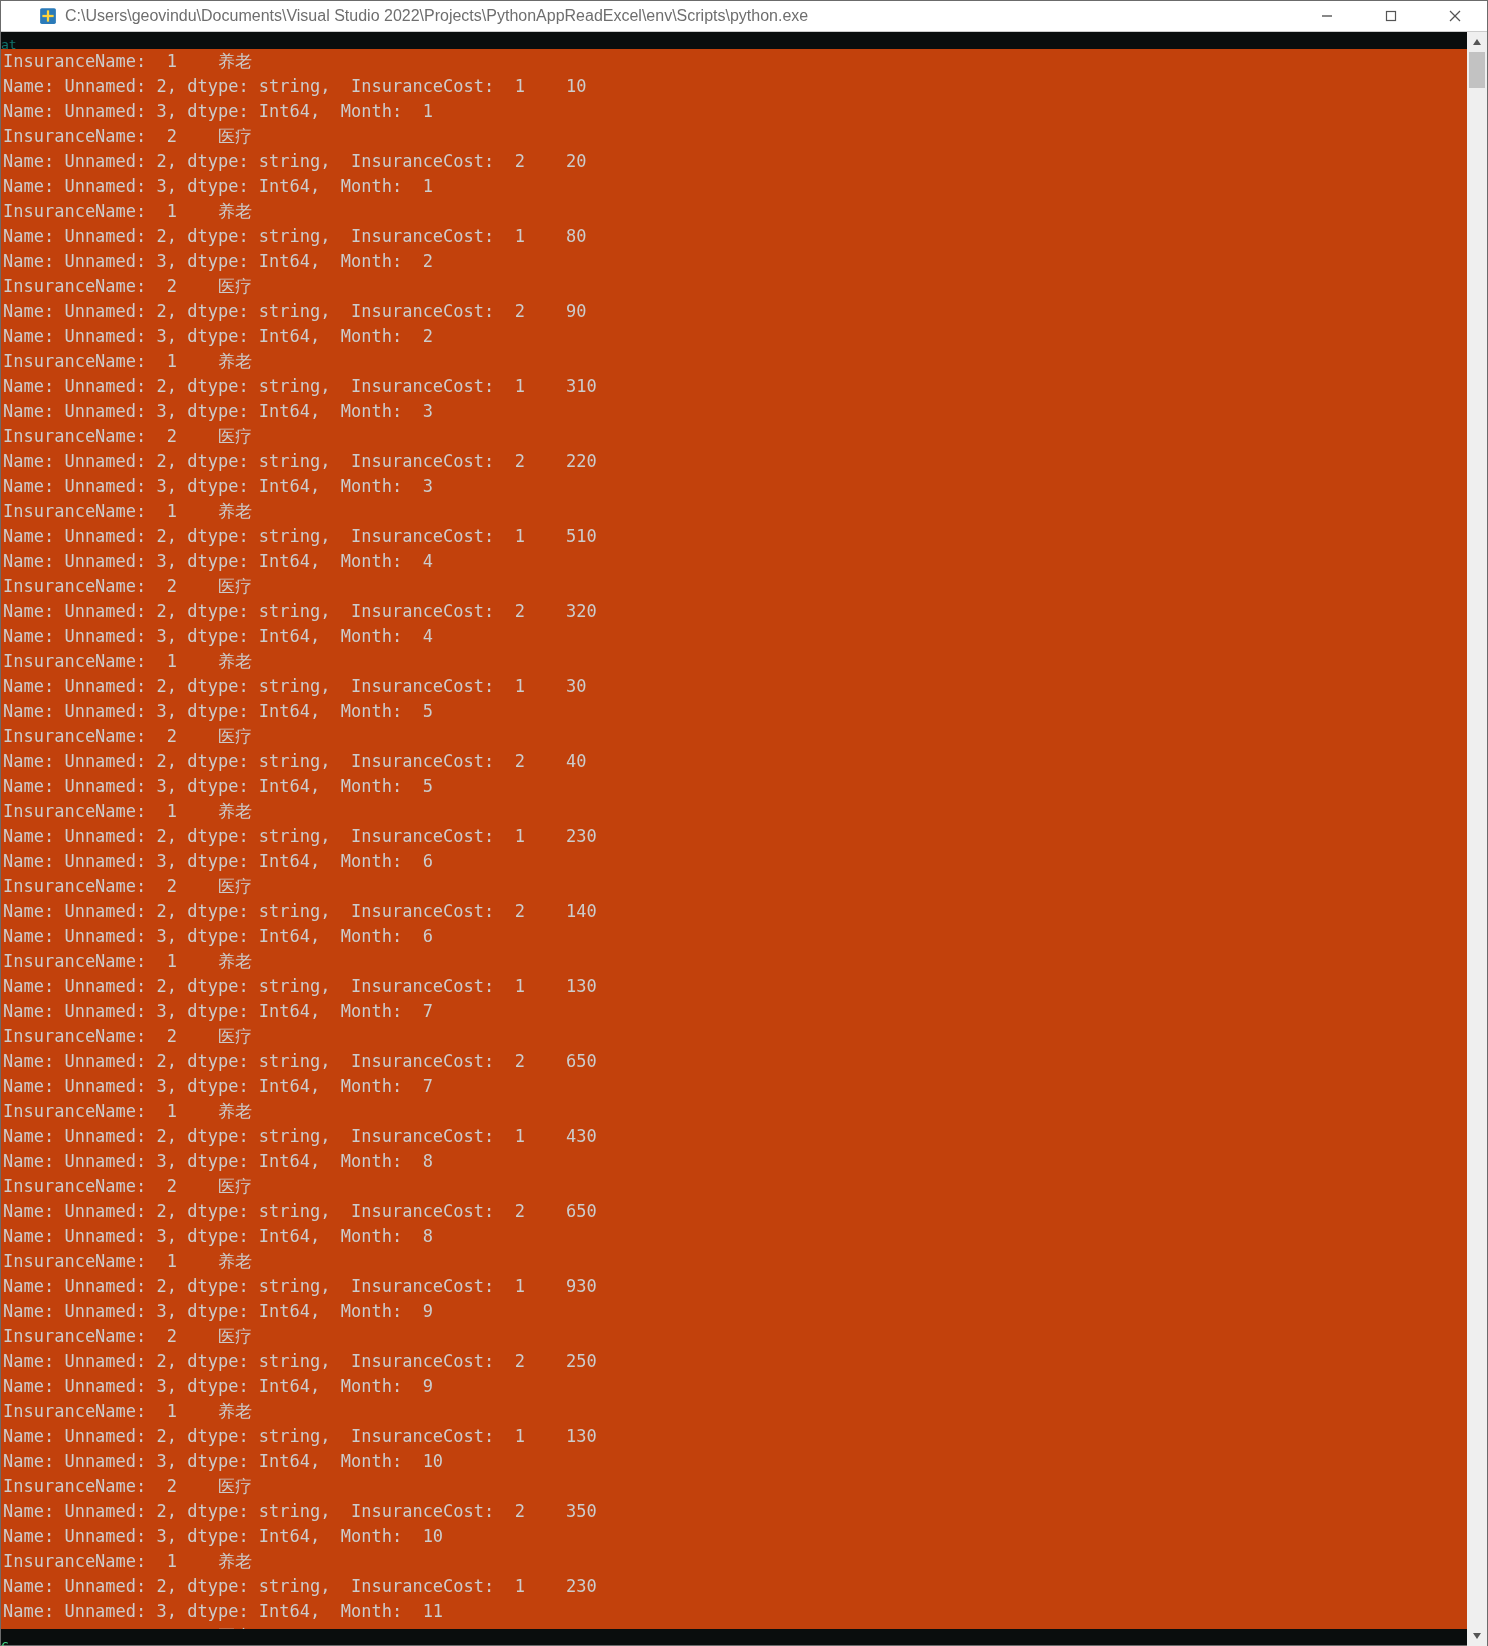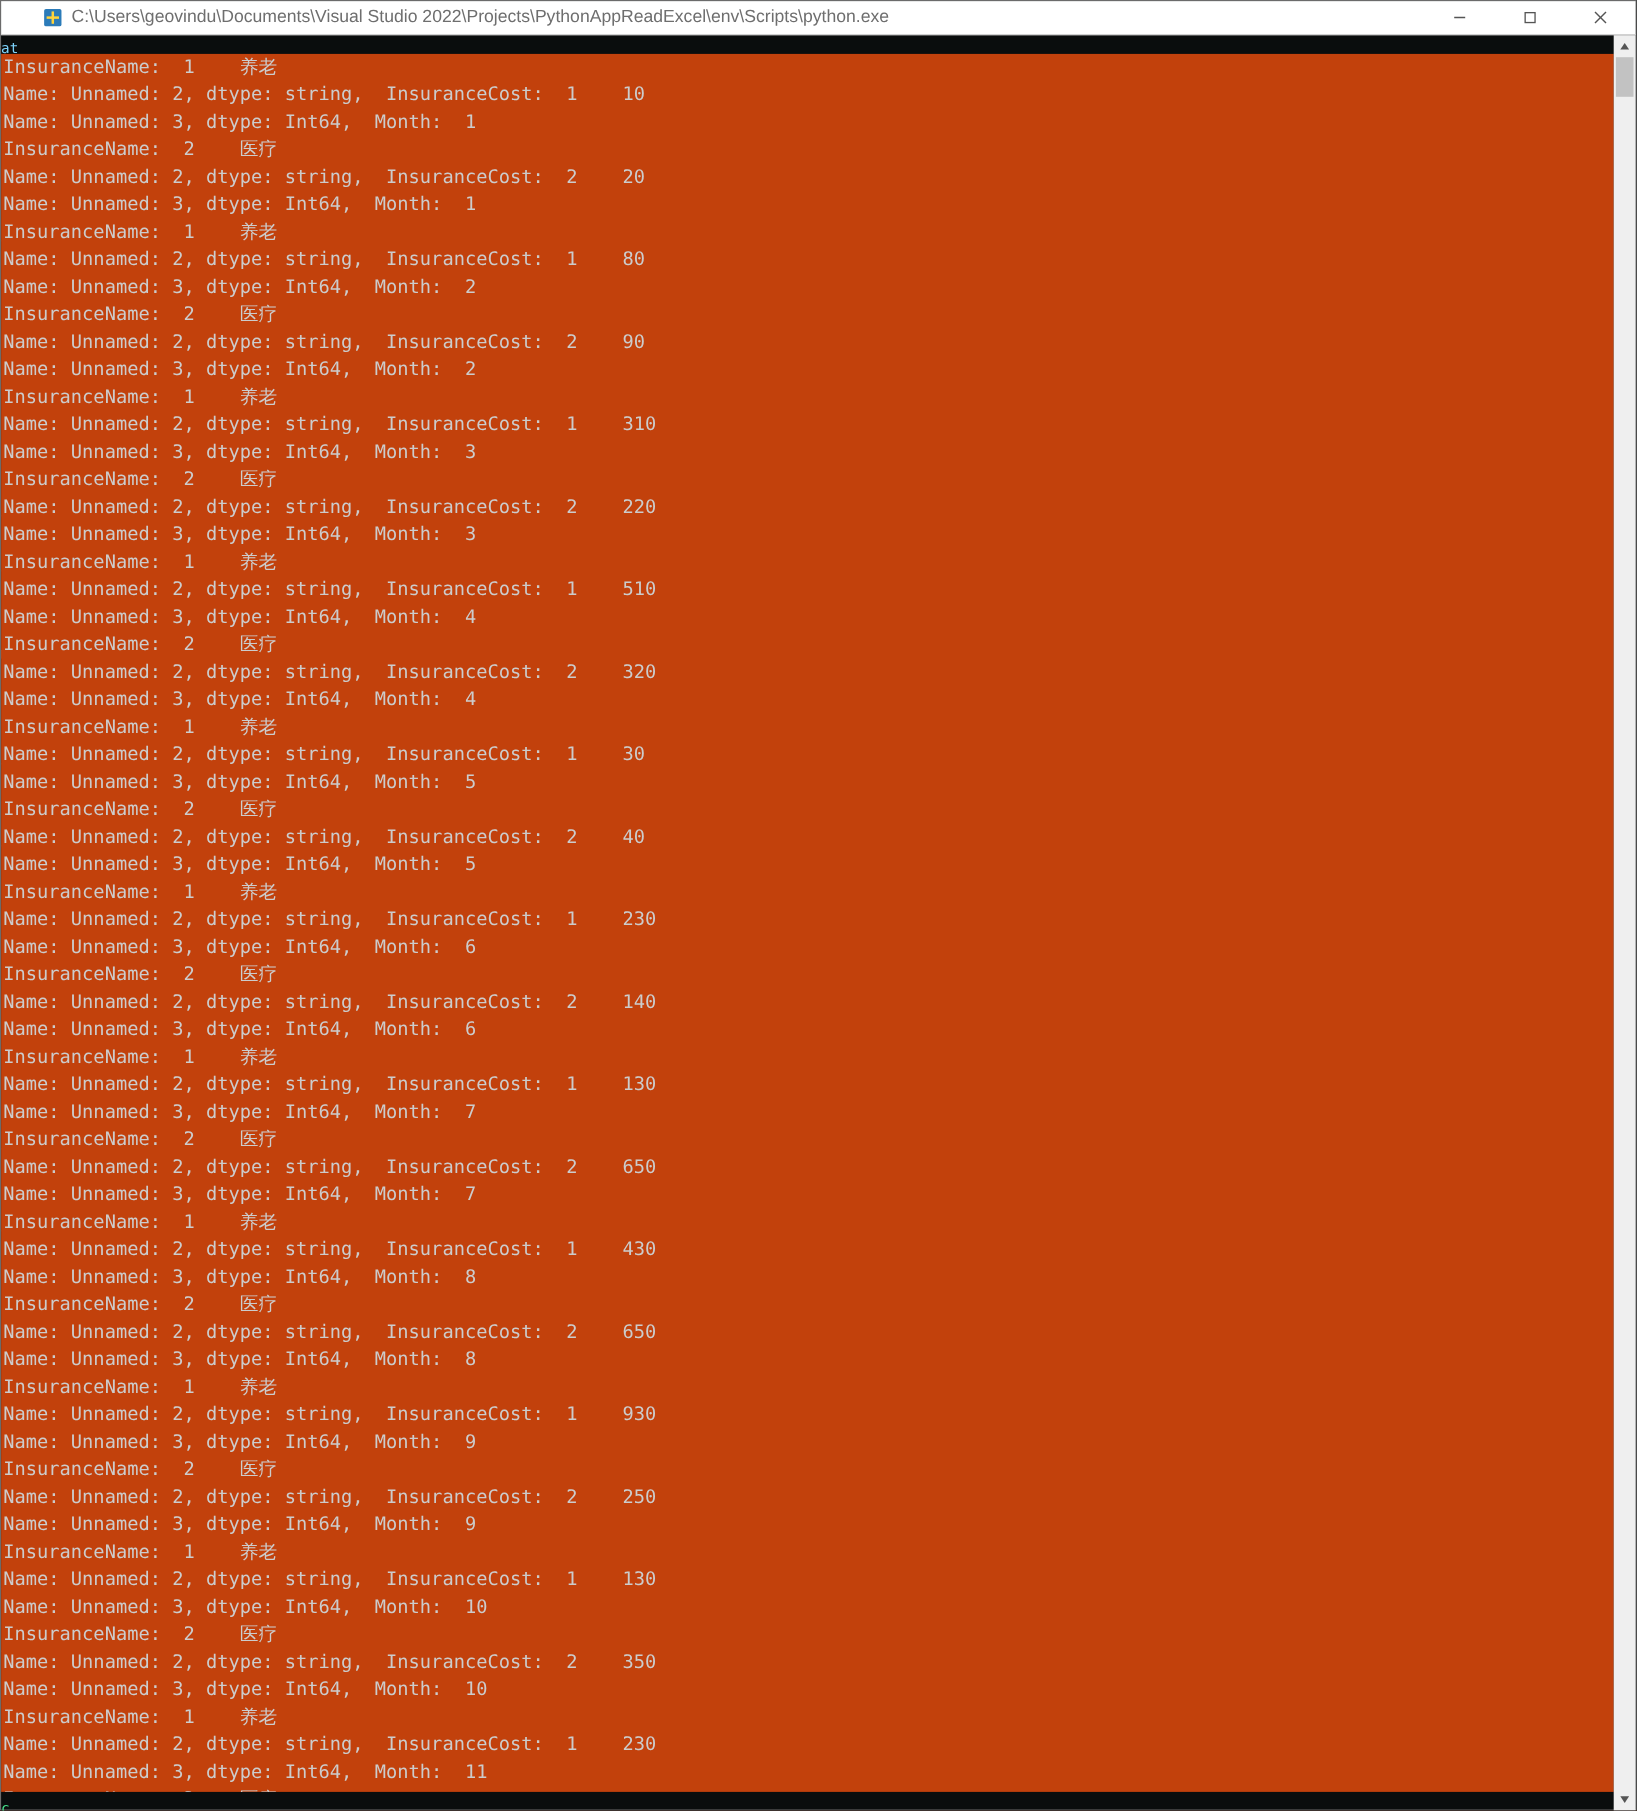"at" span { color: #7dd3fc -> #0f766e }
